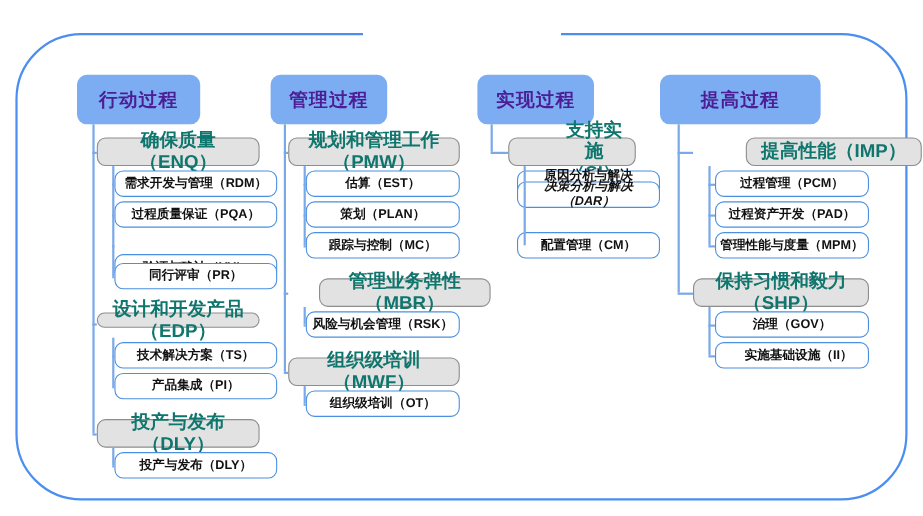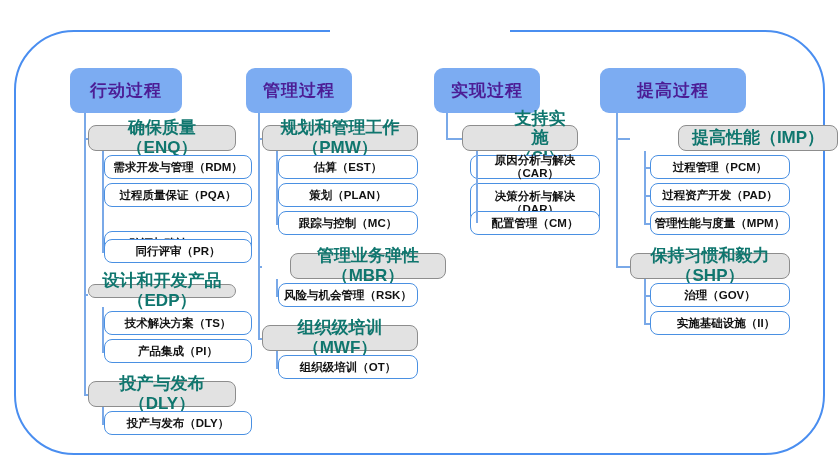"决策分析与解决（DAR）" div.leaf-box { font-style: none -> italic; height: 40px -> 24px; top: 183px -> 165px }
